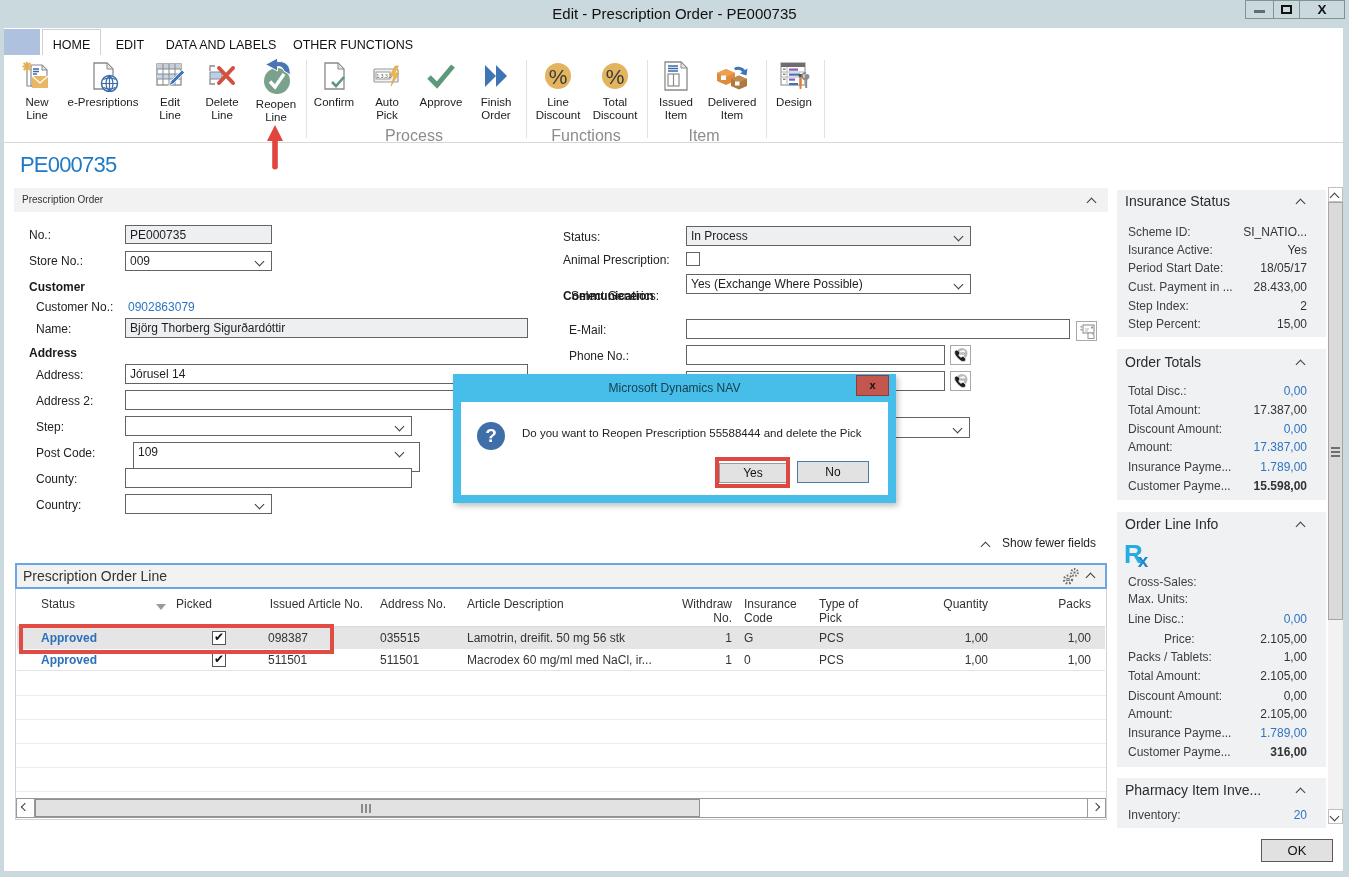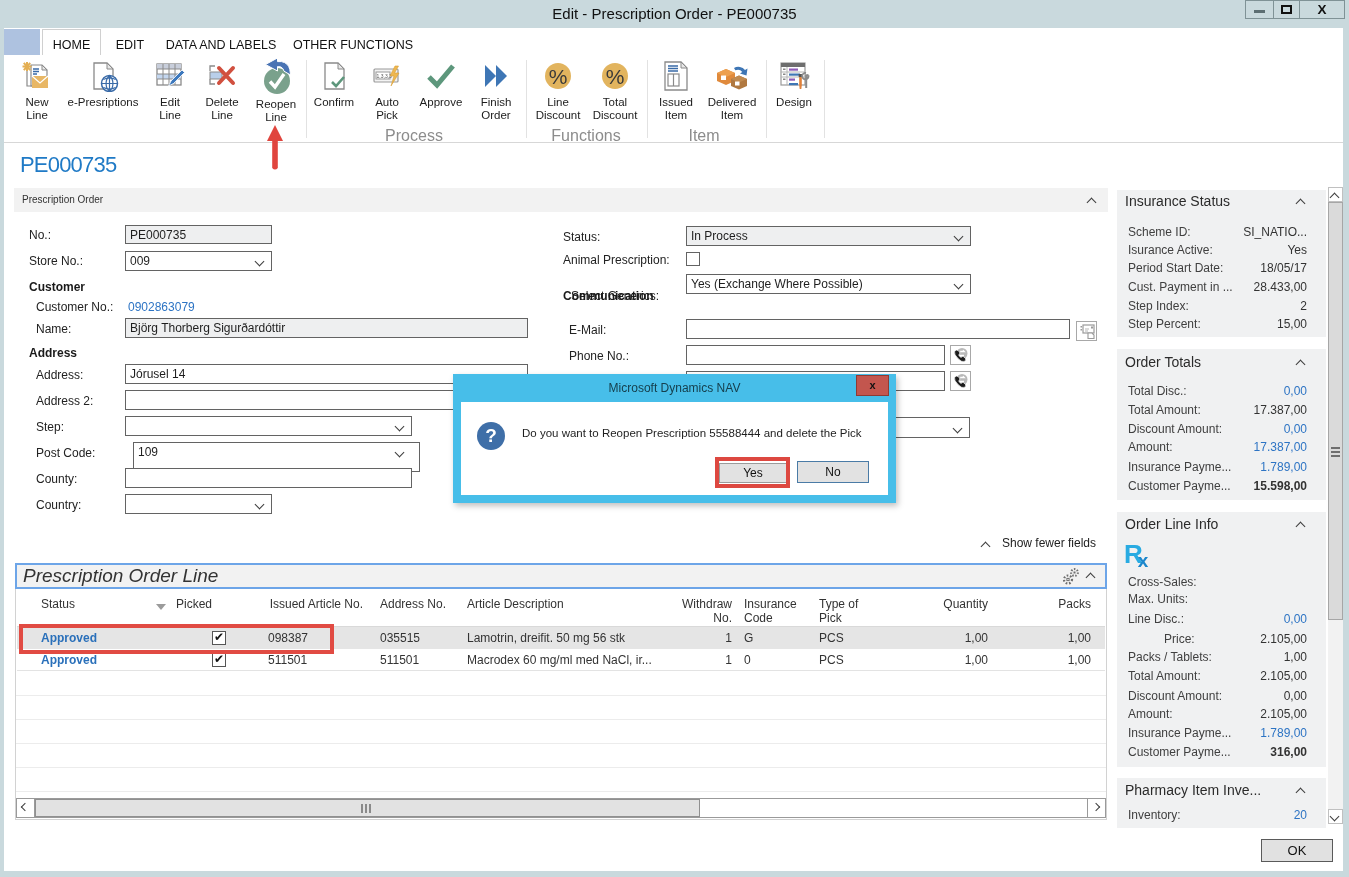"Prescription Order Line" div.abs { font-size: 19px -> 14px; font-style: italic -> none }
